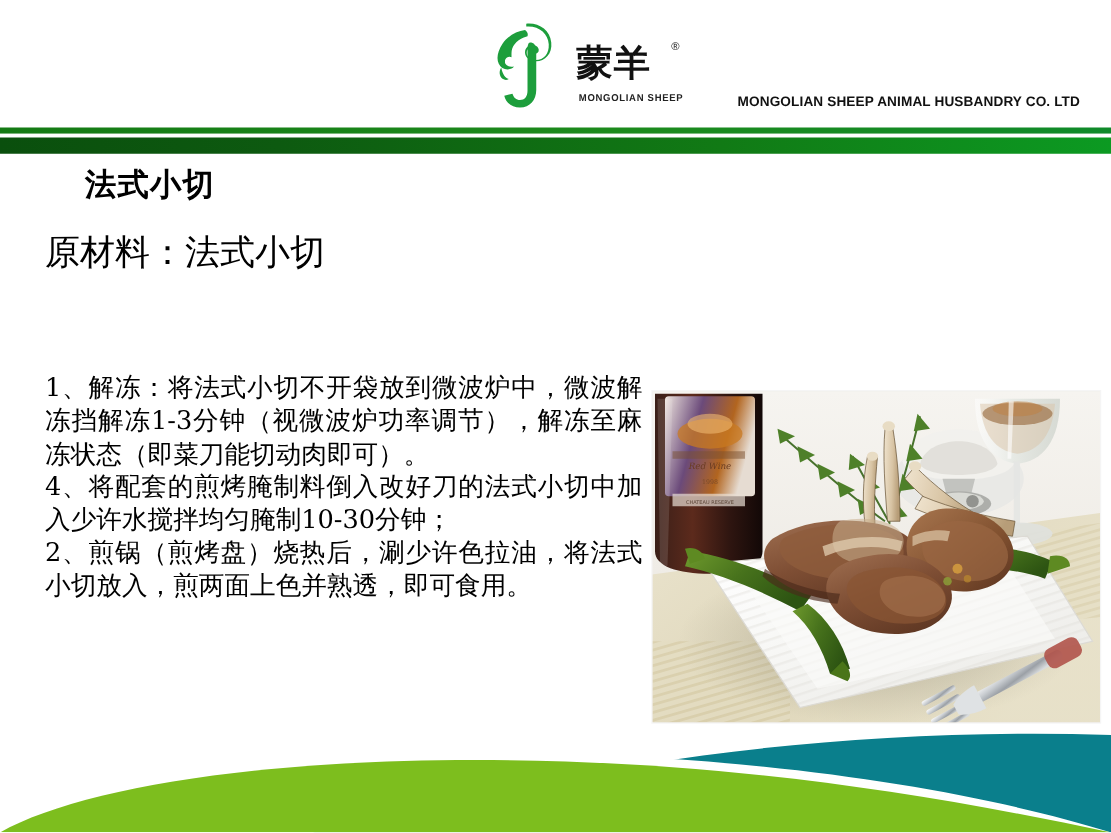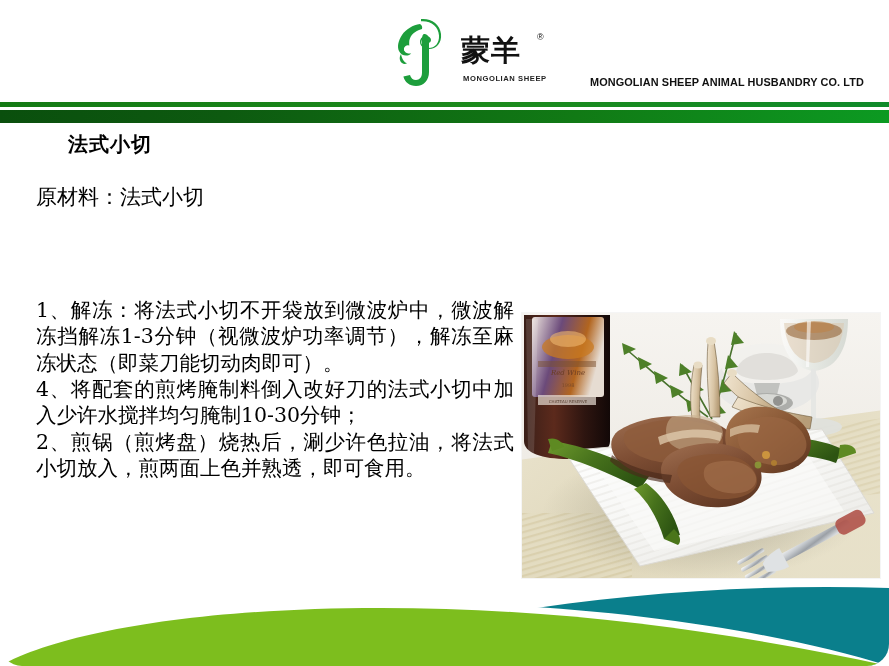"蒙羊" #slide { border-radius: 22px -> none }
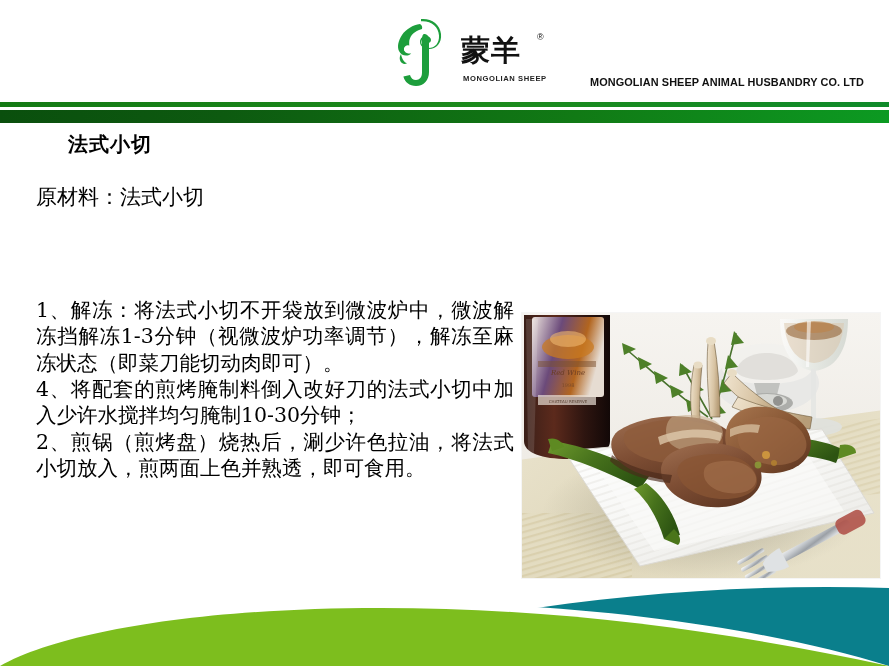"法式小切" .slide-title { font-size: 20px -> 25px }
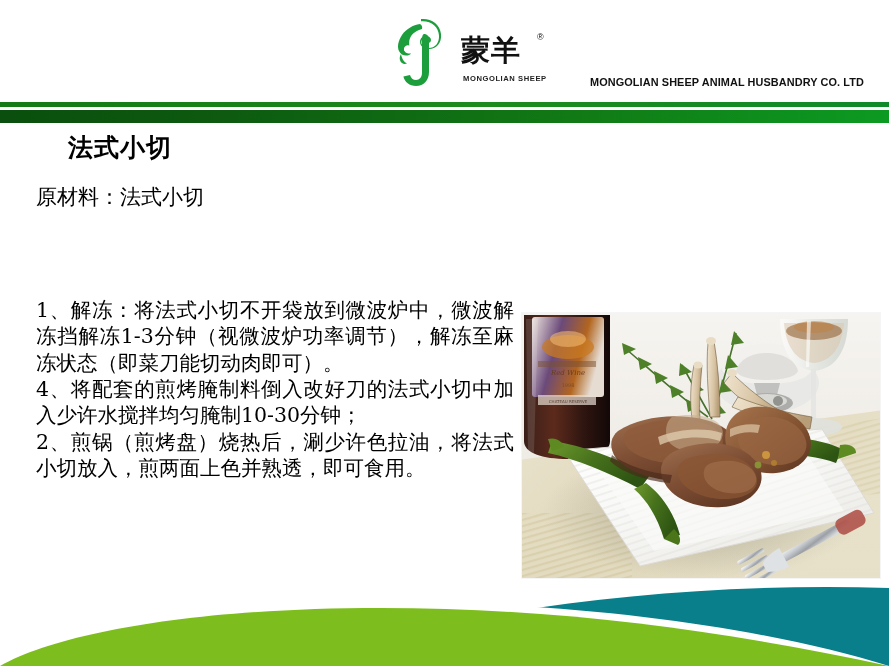"原材料：法式小切" .intro-line { font-size: 21px -> 28px }
